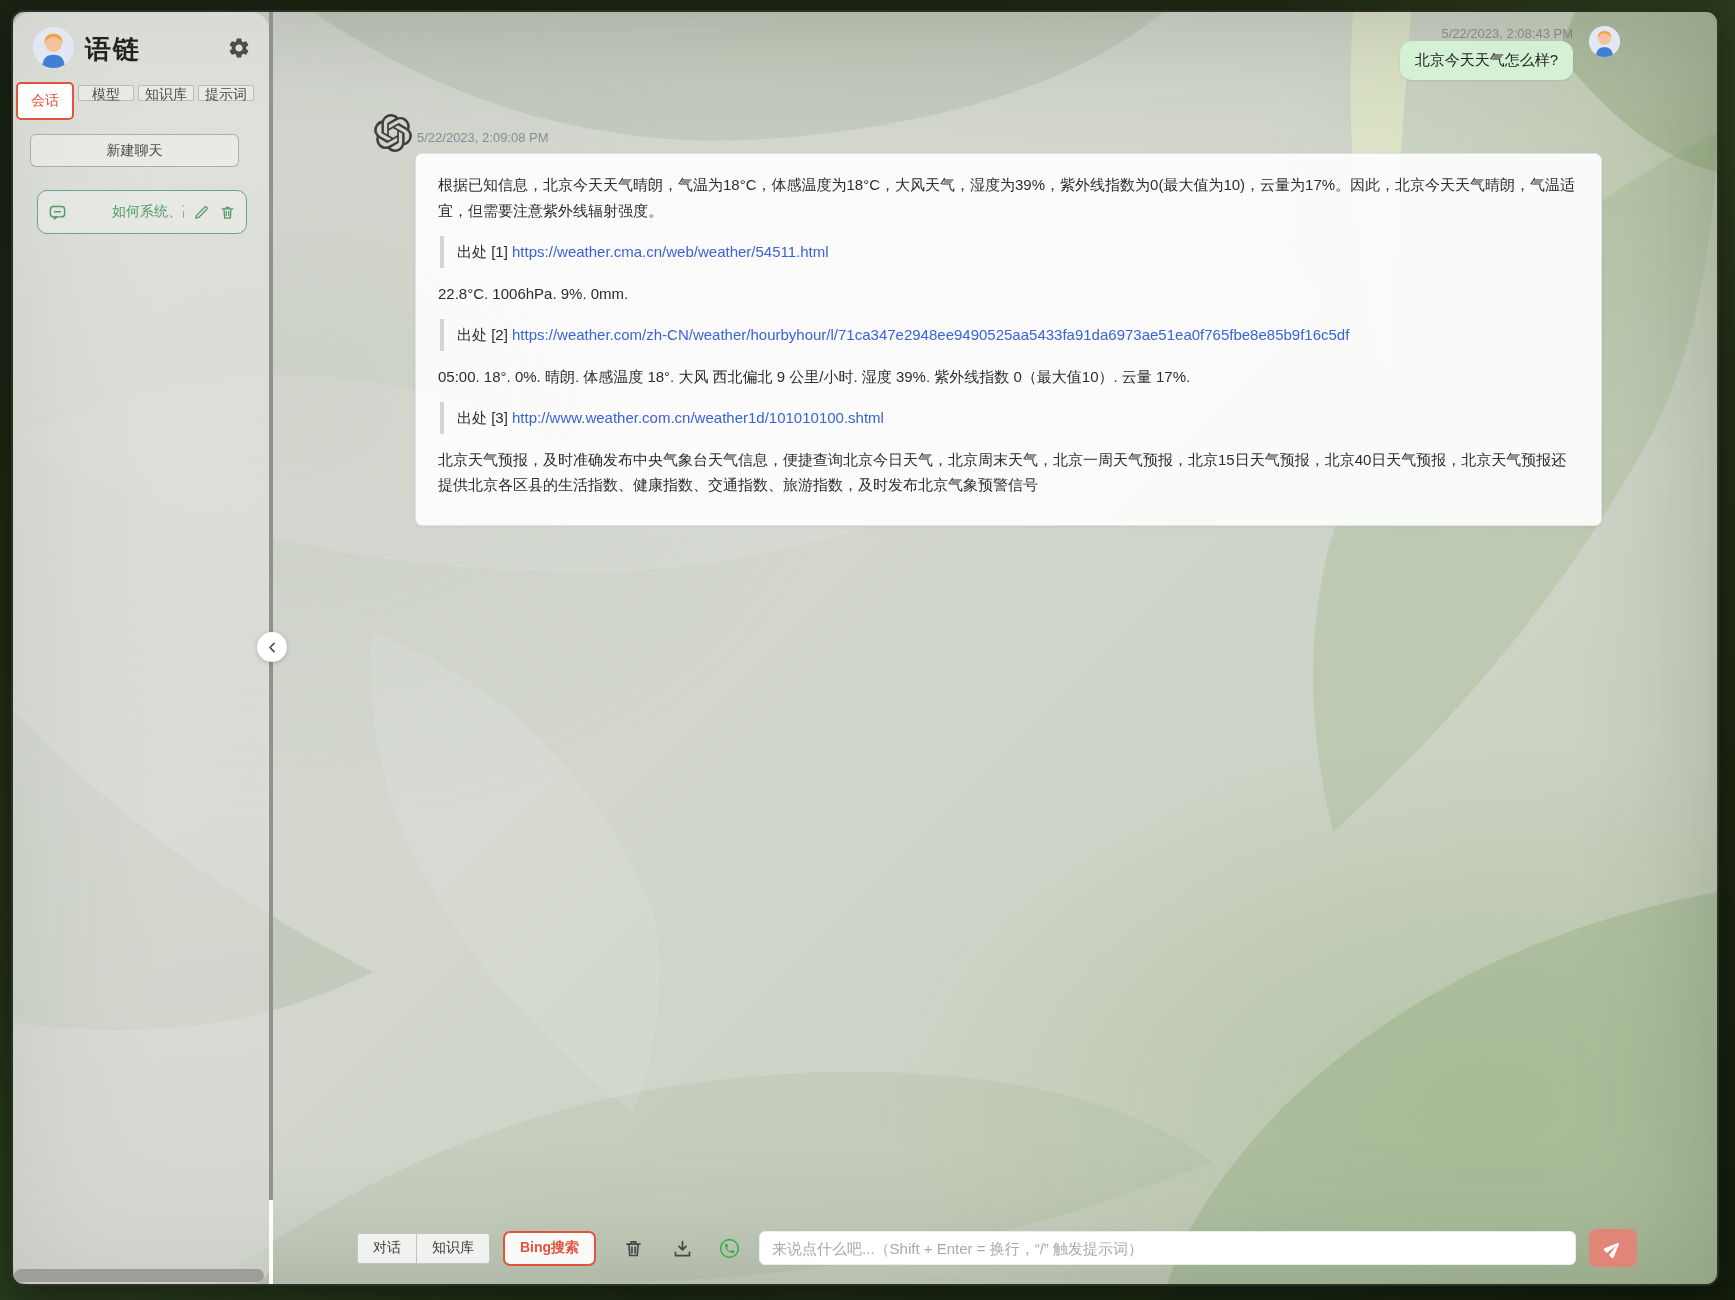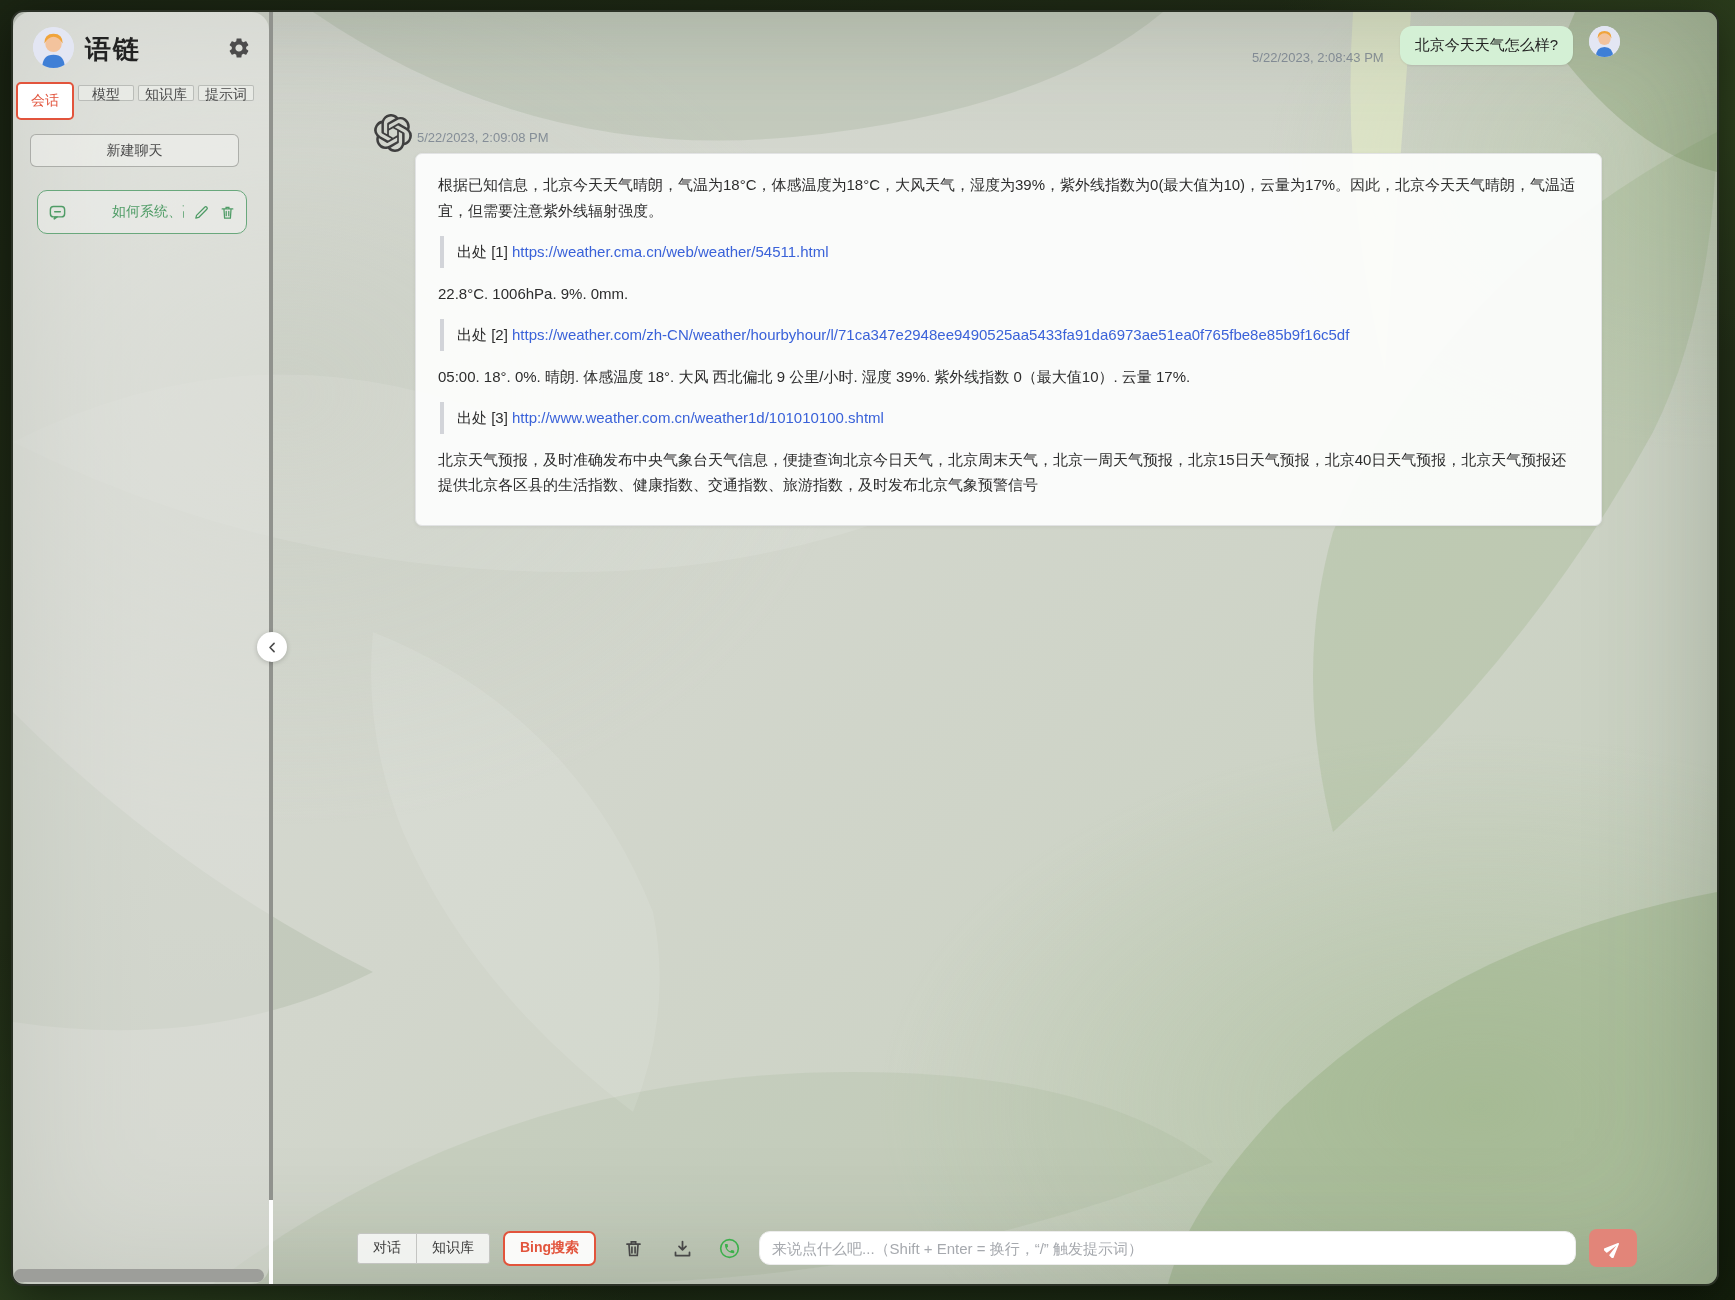"5/22/2023, 2:08:43 PM" .u-meta { flex-direction: row -> column; gap: 16px -> 0 }
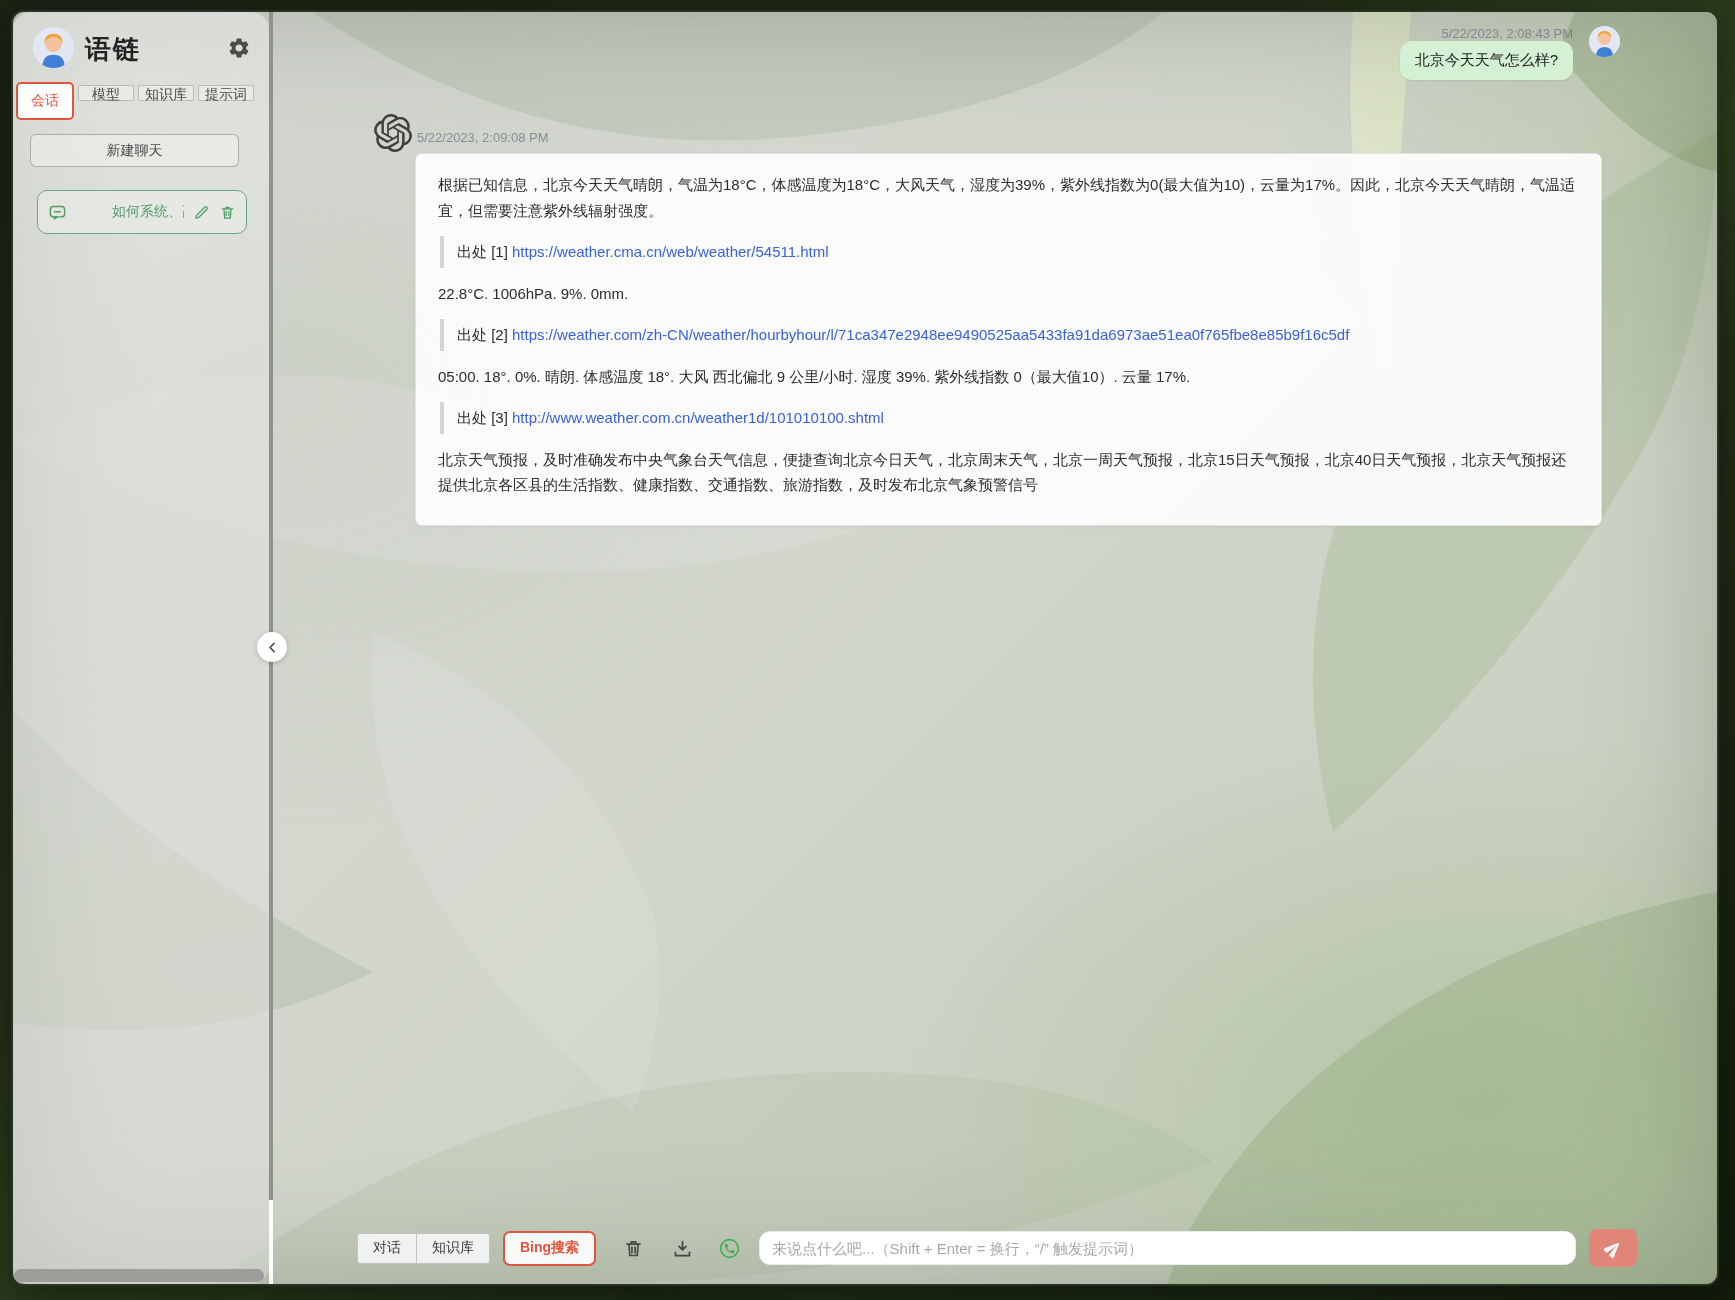"来说点什么吧...（Shift + Enter = 换行，“/”" .msg-input { border-radius: 11px -> 6px }
